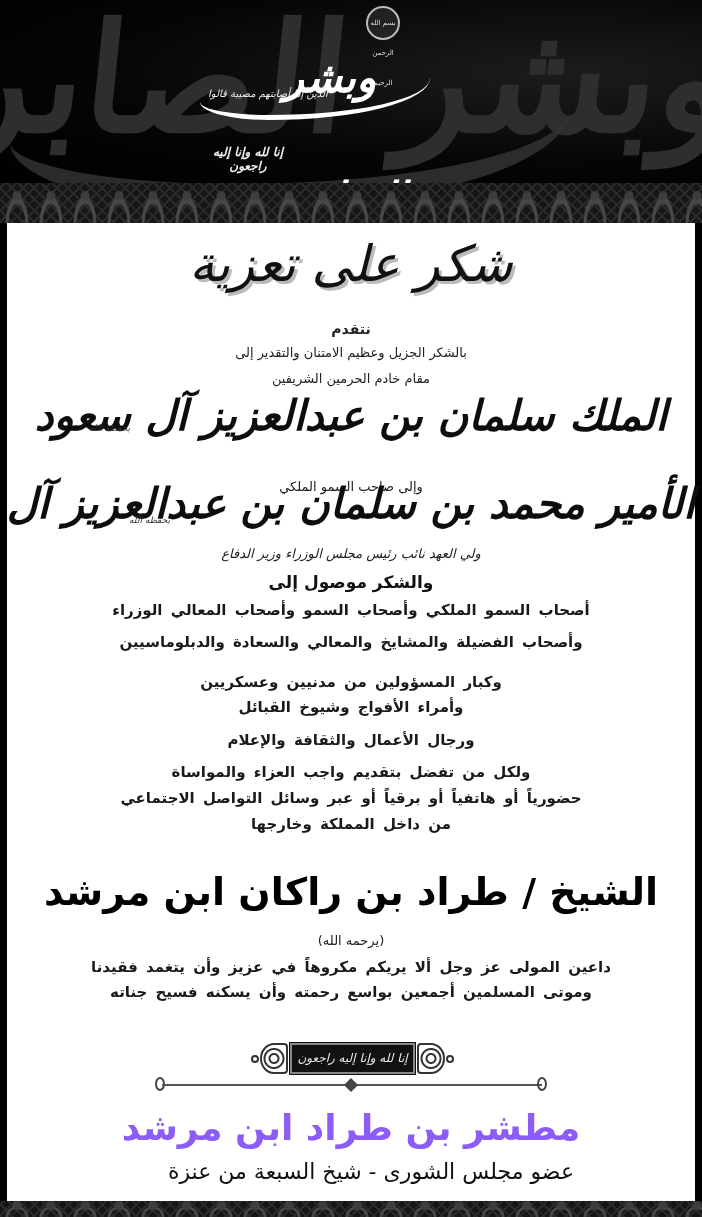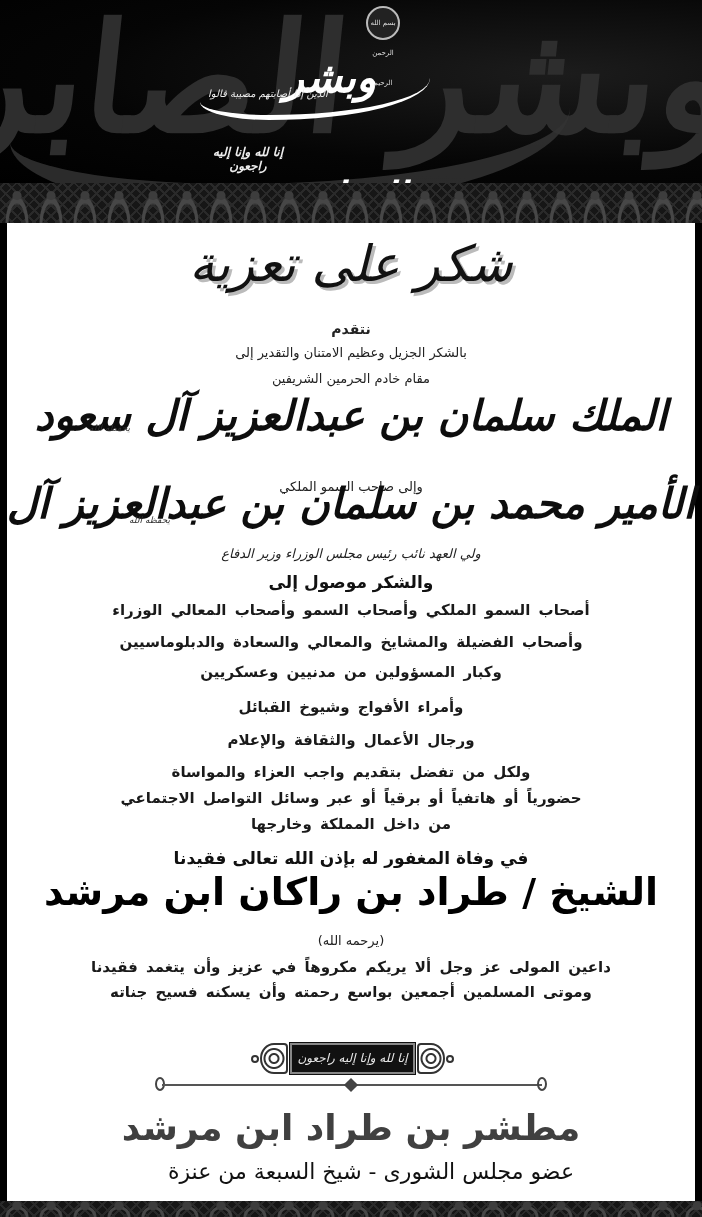"وكبار المسؤولين من مدنيين وعسكريين" div.line { top: 440px -> 450px }
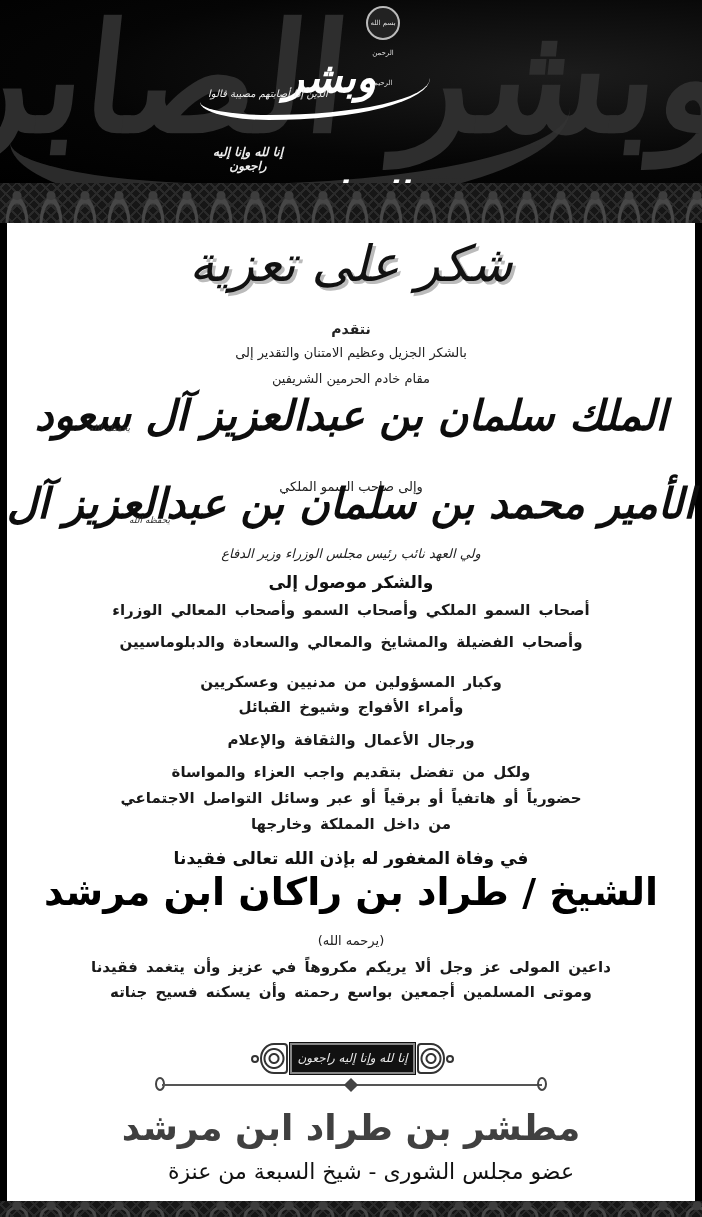"في وفاة المغفور له بإذن" div.line { html: <div>في وفاة المغفور له بإذن الله تعالى فقيدنا</div> -> none }
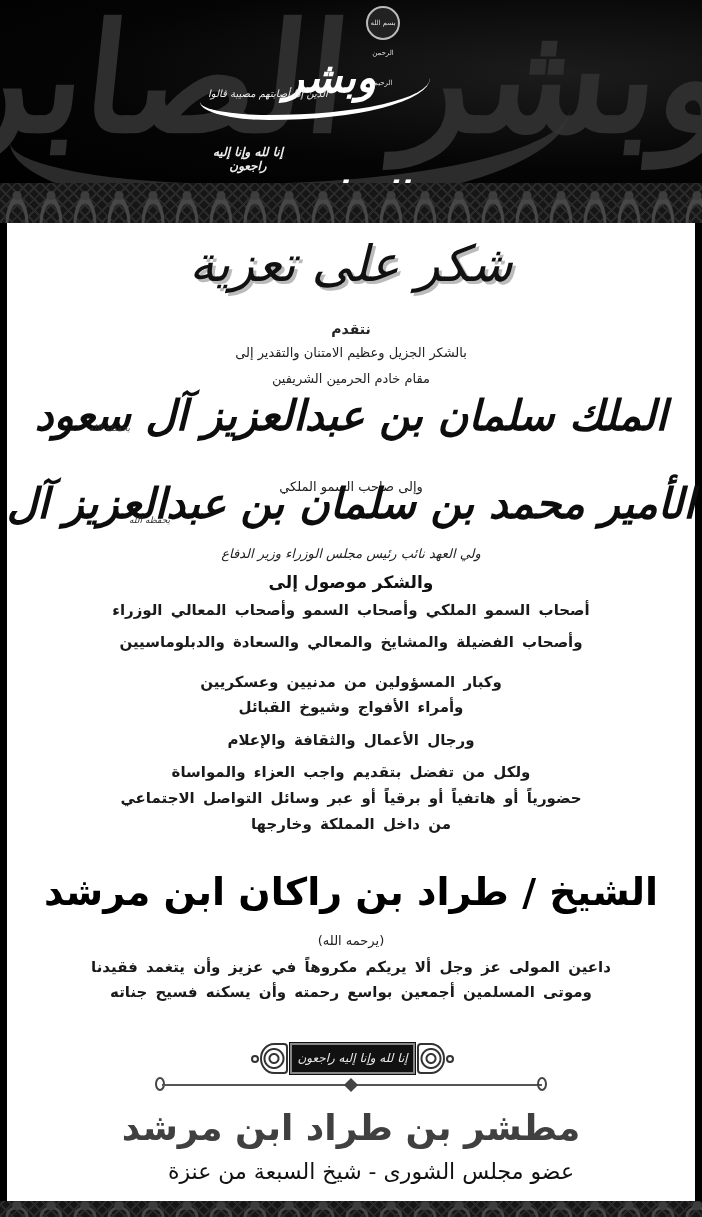"مطشر بن طراد ابن مرشد" .sign-name { color: #404040 -> #8b5cf6 }
